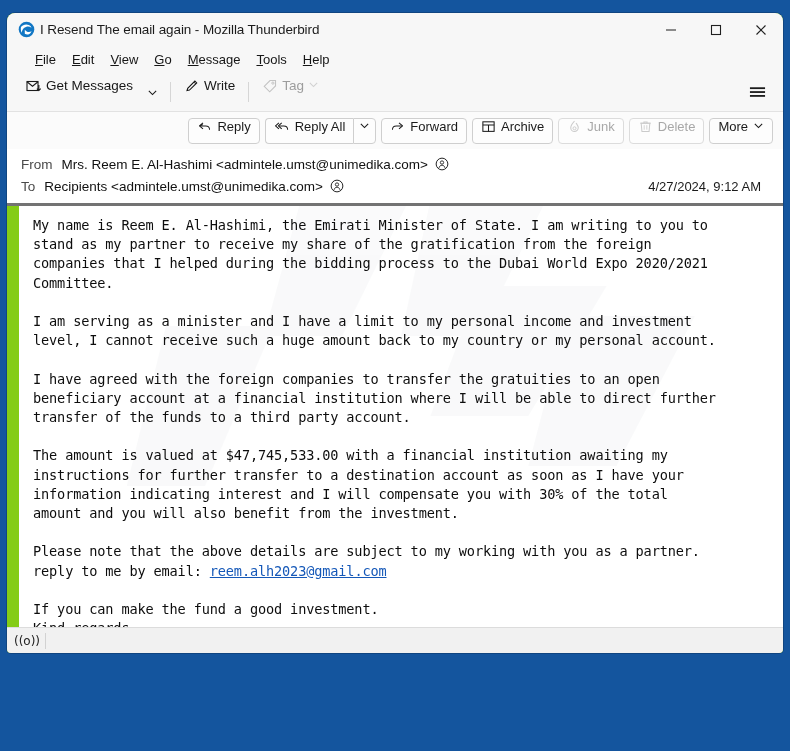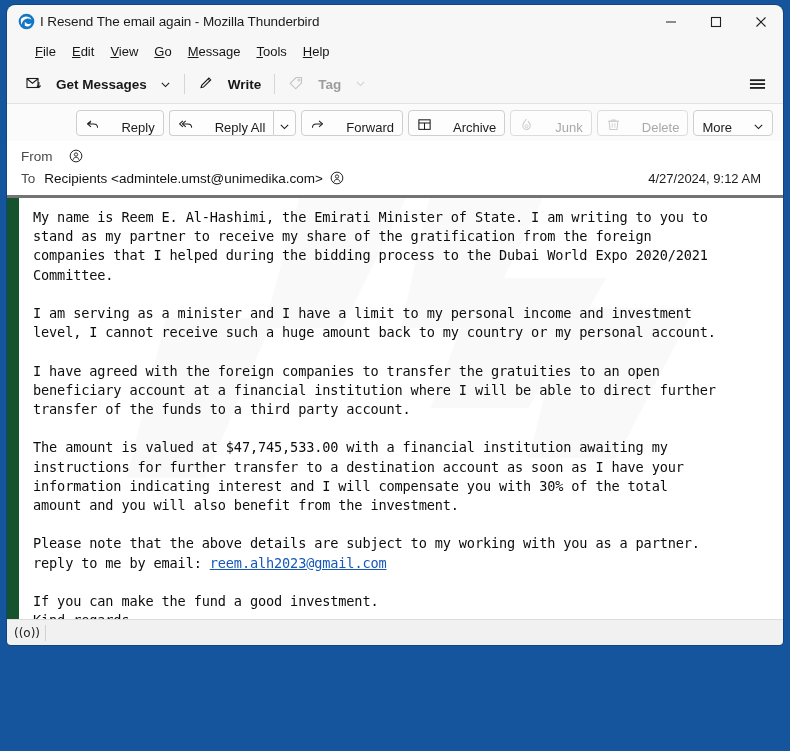"I Resend The email again" #window { background: #14532d -> #84cc16; top: 5px -> 13px }
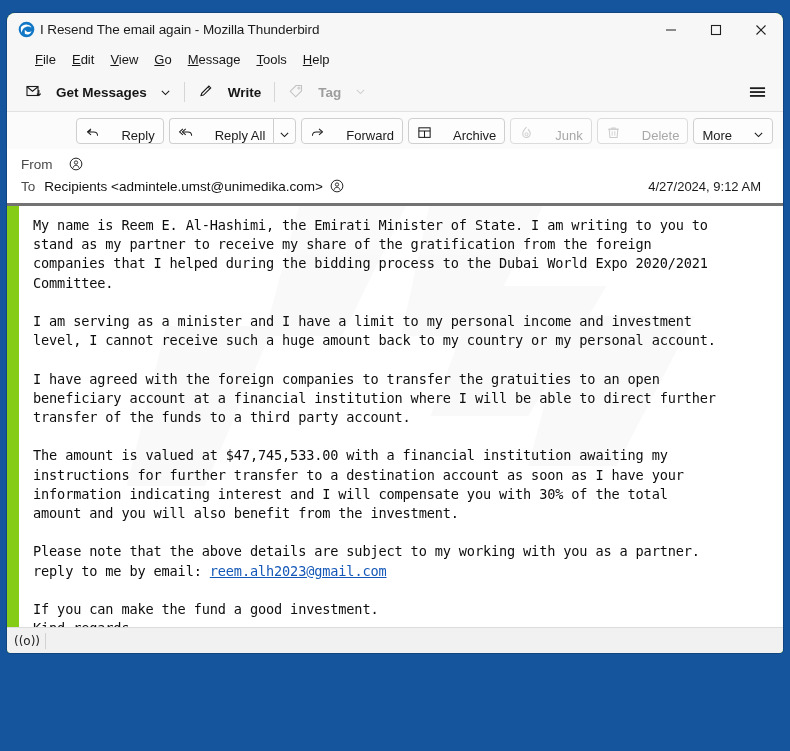"Get Messages" .tbbtn { align-items: center -> flex-start; font-weight: bold -> none; gap: 14px -> 4px }
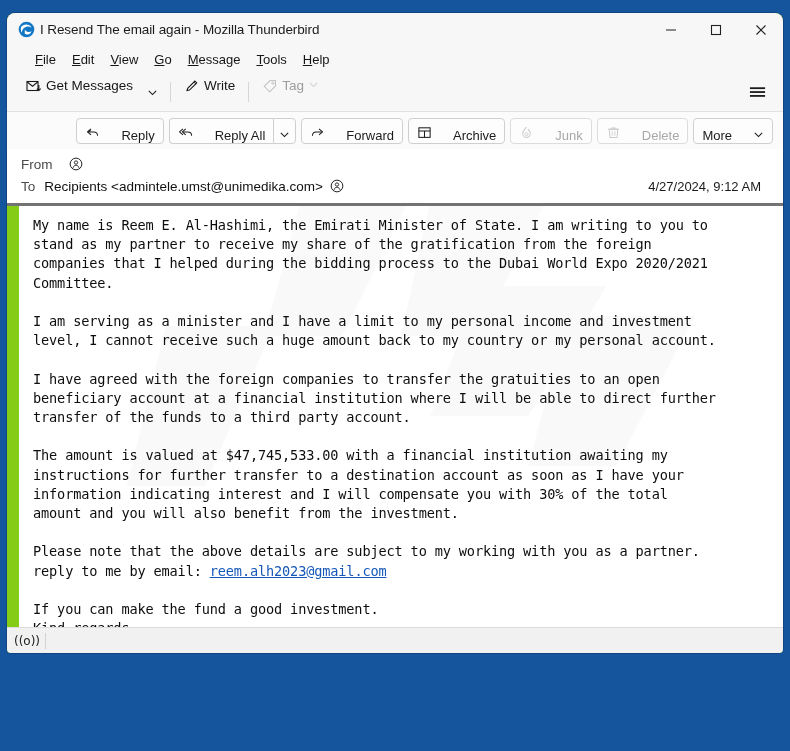"Reply" .abtn { align-items: flex-end -> flex-start; gap: 21px -> 5px }
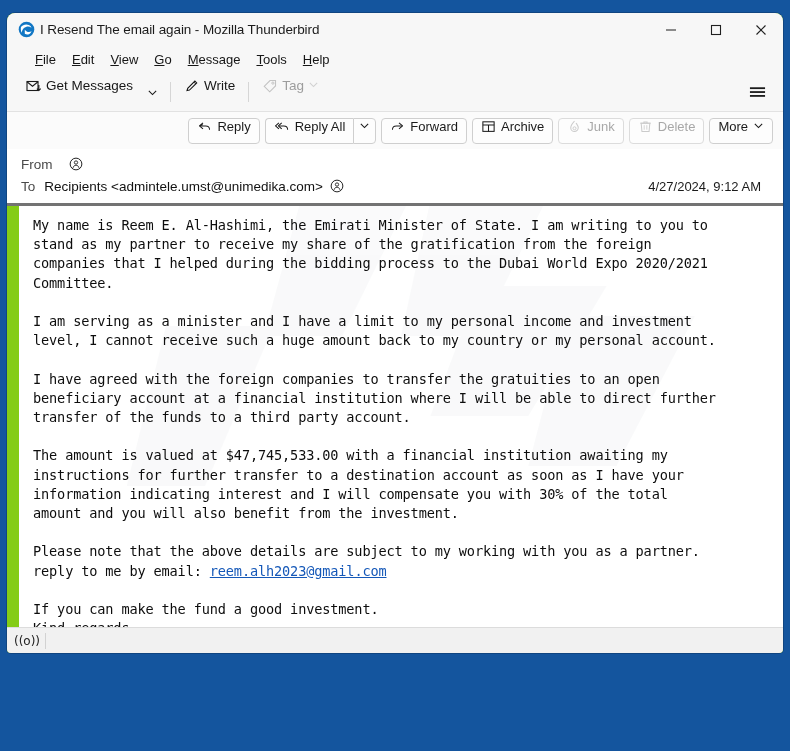"Mrs. Reem E. Al-Hashimi" span.hvalue { html: none -> <span>Mrs. Reem E. Al-Hashimi &lt;admintele.umst@unimedika.com&gt;</span> }
